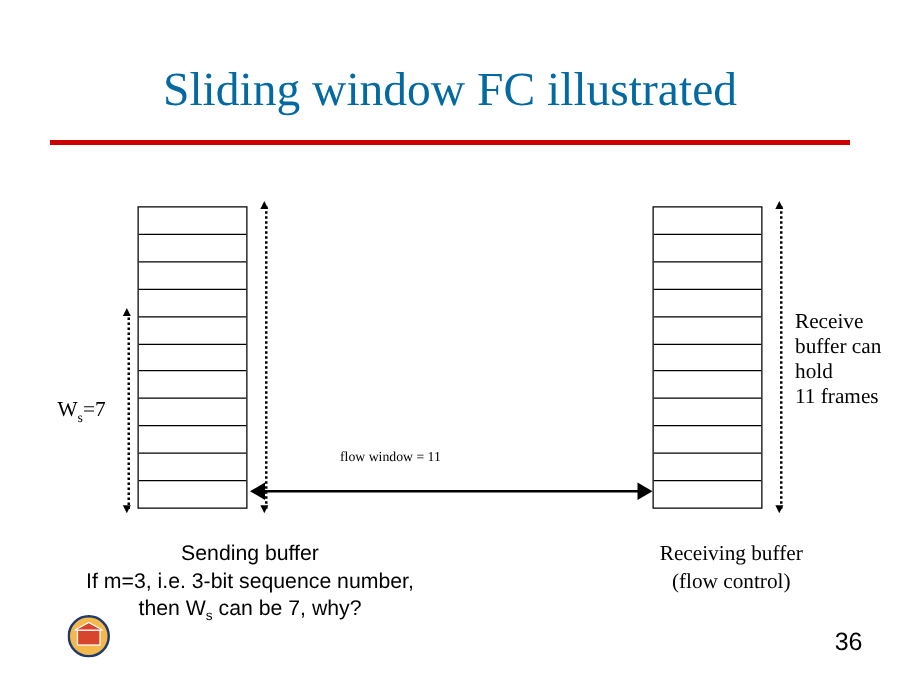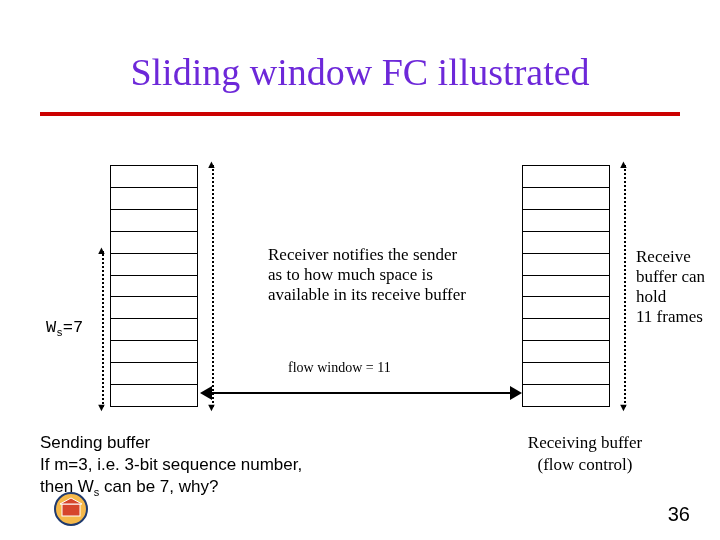"Sliding window FC illustrated" .title { color: #6d28d9 -> #0369a1 }
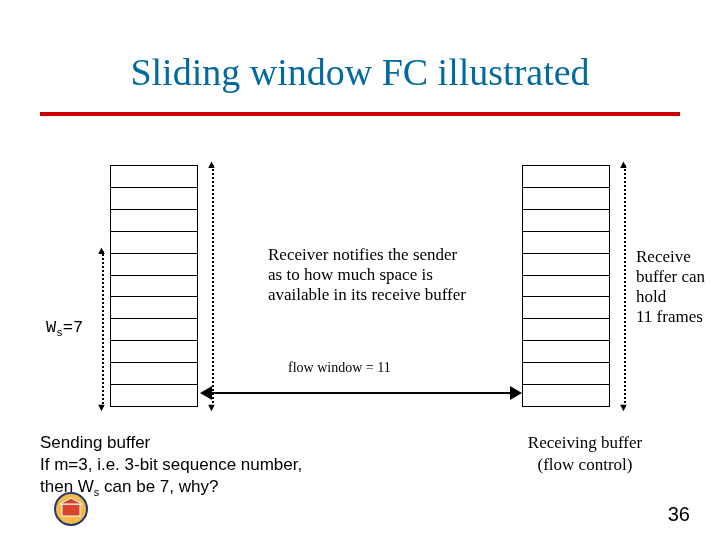"Receiver notifies the sender as" div.midtext { html: <div>Receiver notifies the sender as to how much space is available in its receive buffer</div> -> none }
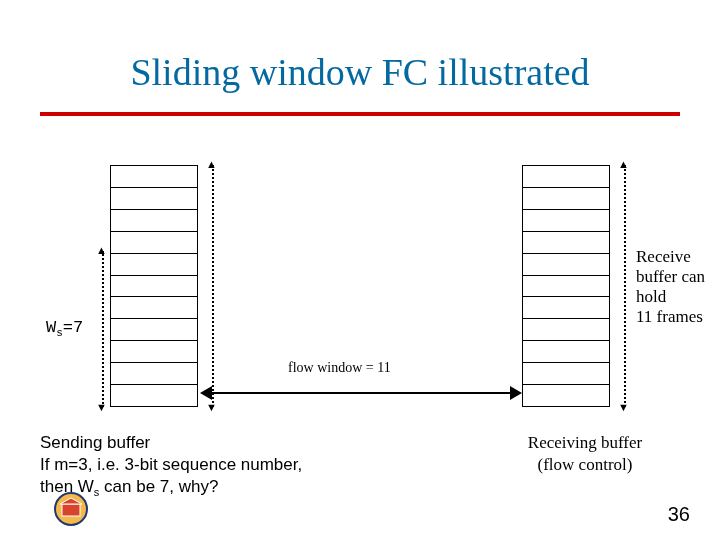"Ws=7" .ws-label { font-family: Liberation Mono, monospace -> Liberation Serif, serif }
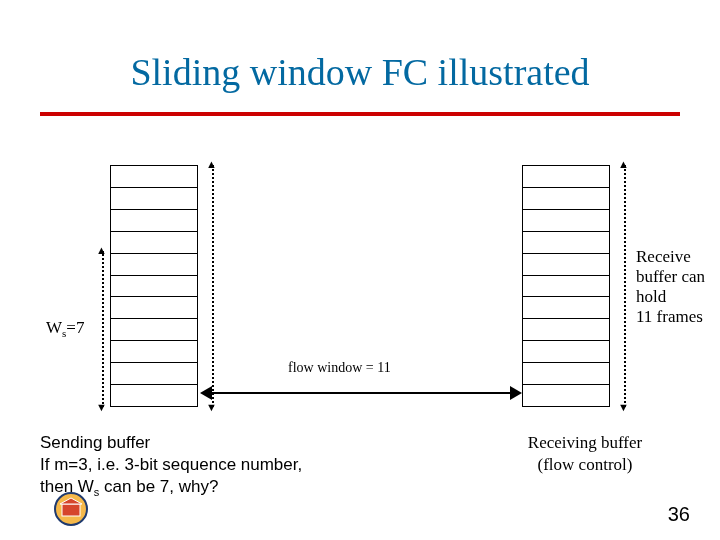"flow window = 11" .flowwin { font-size: 14px -> 11px; left: 288px -> 272px }
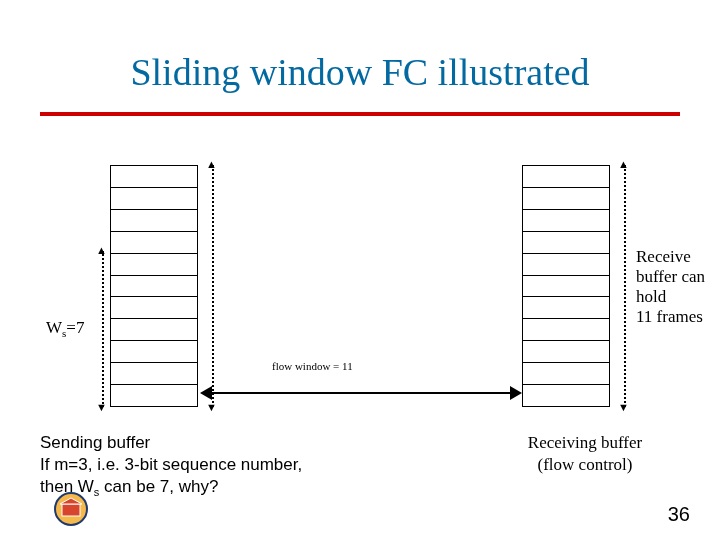"Sending buffer" .sending-caption { text-align: left -> center }
